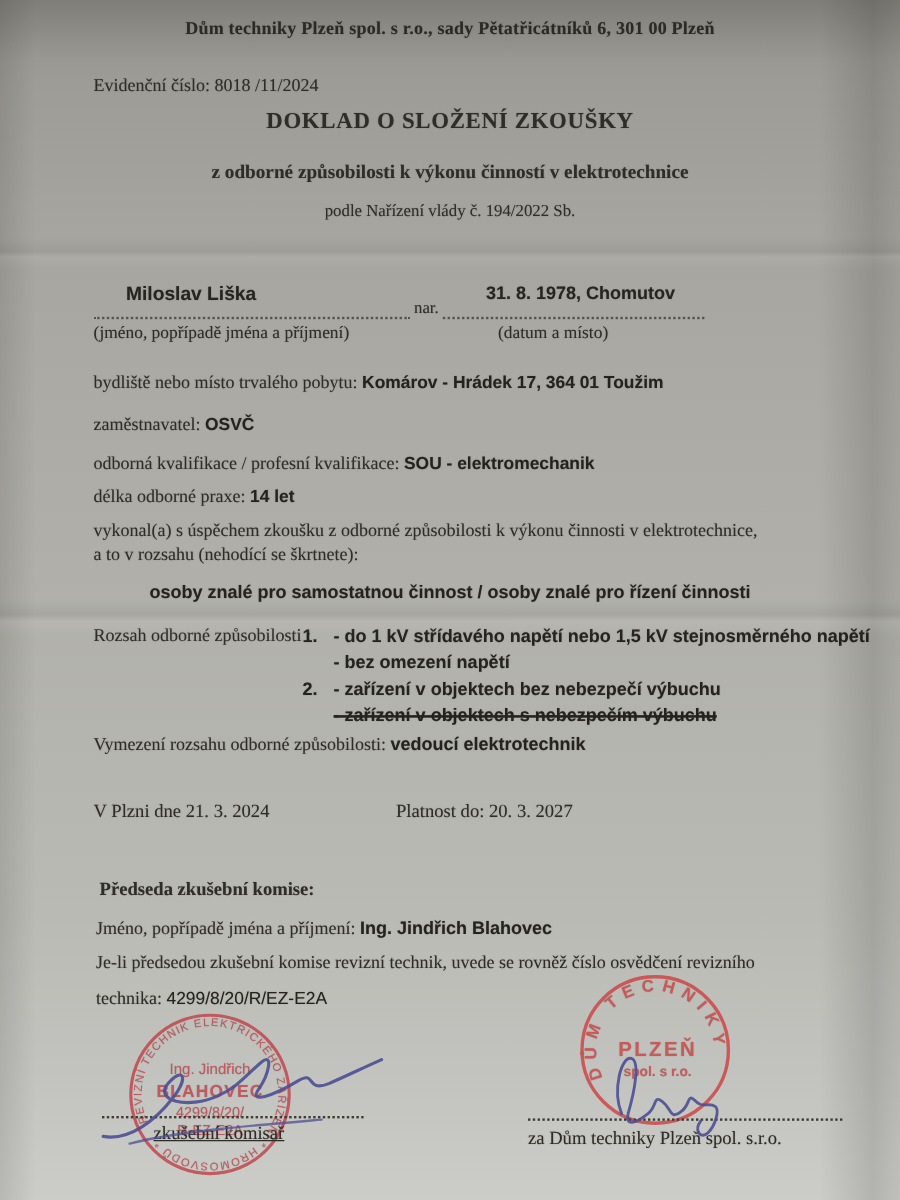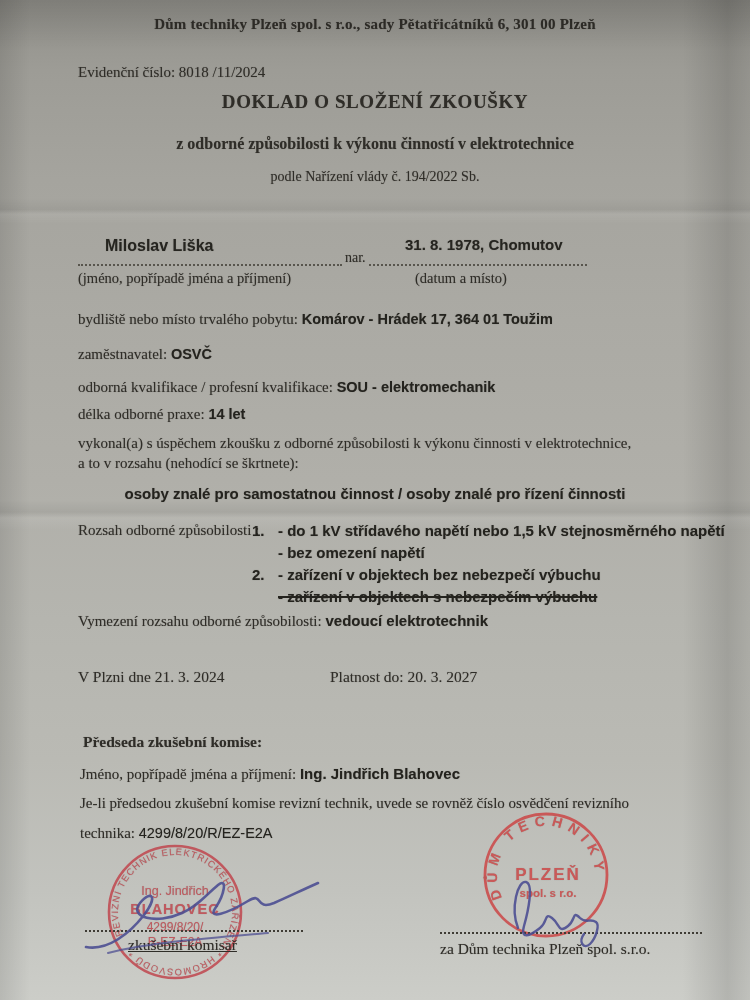"za Dům technika Plzeň spol." div.abs { text: technika -> techniky }
